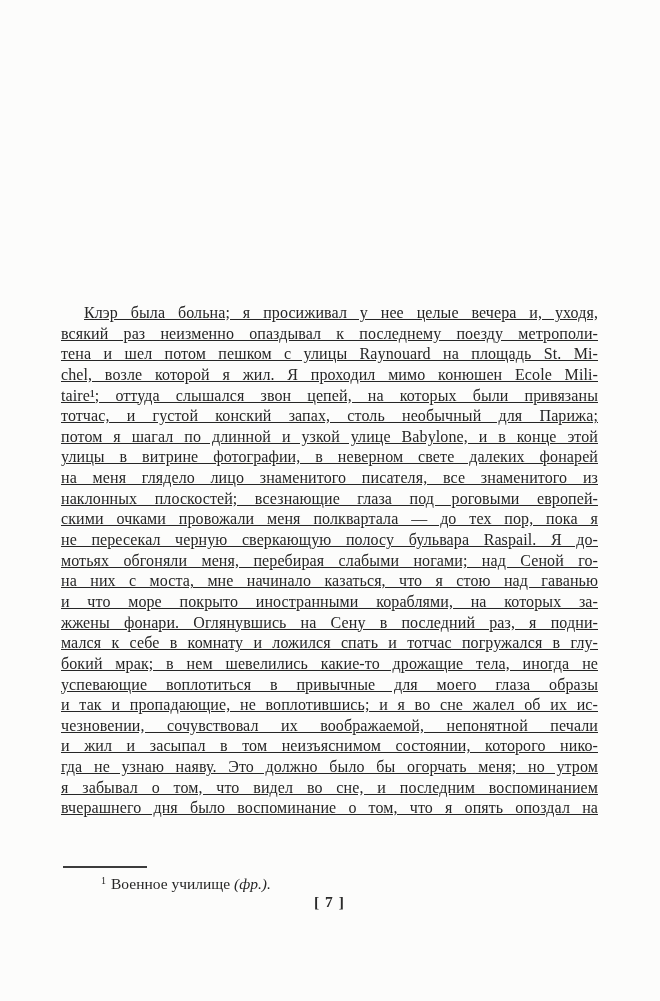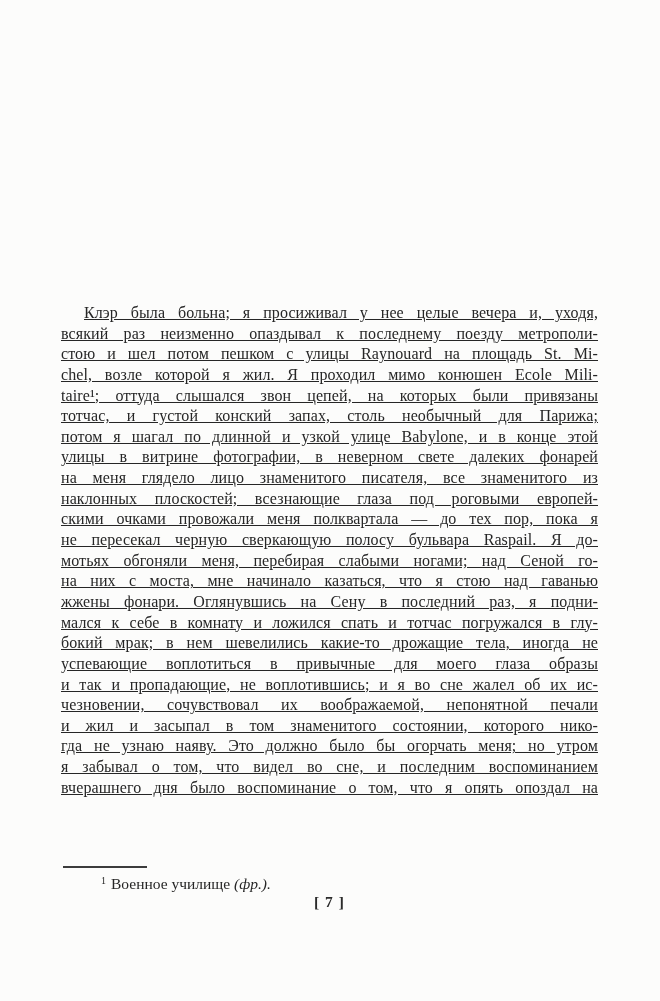"стою и шел потом пешком" div.line { text: стою -> тена }
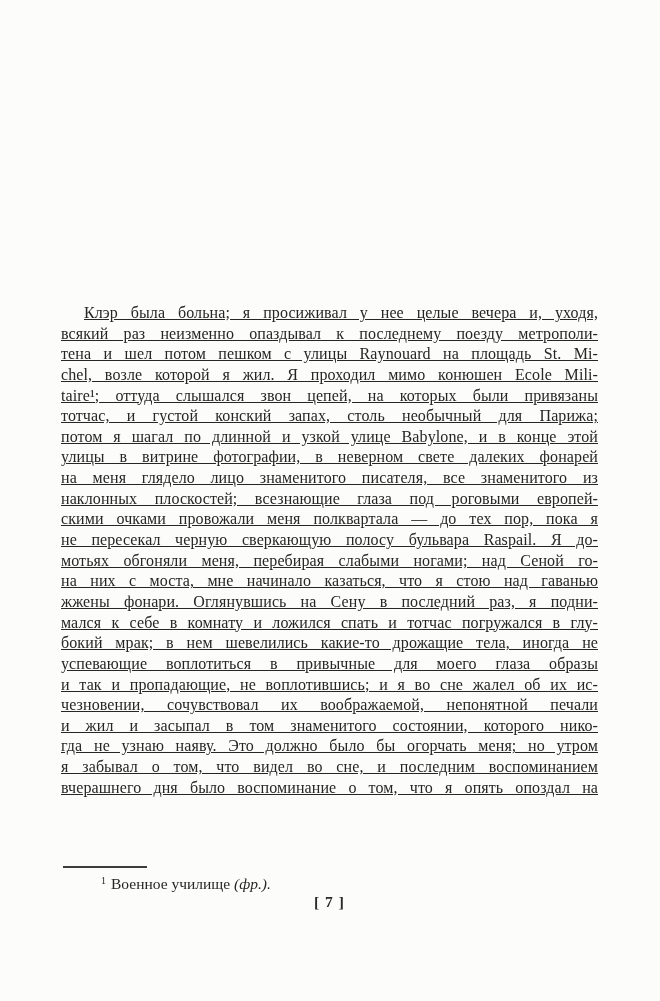"и что море покрыто иностранными" div.line { html: none -> <div>и что море покрыто иностранными кораблями, на которых за-</div> }
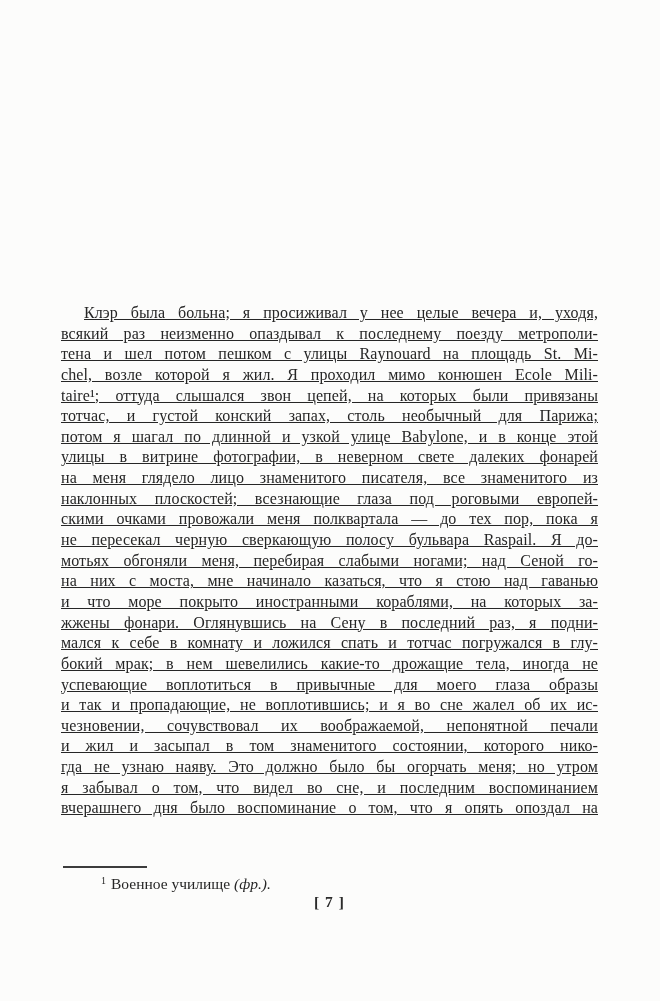"и жил и засыпал в" div.line { text: знаменитого -> неизъяснимом }
